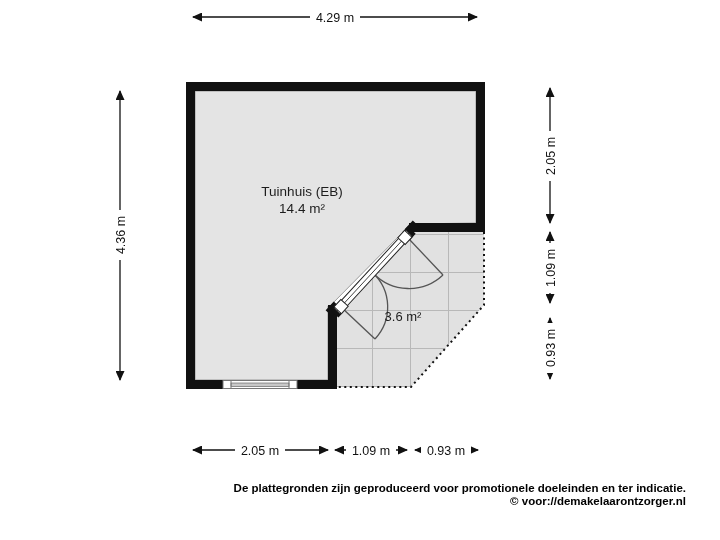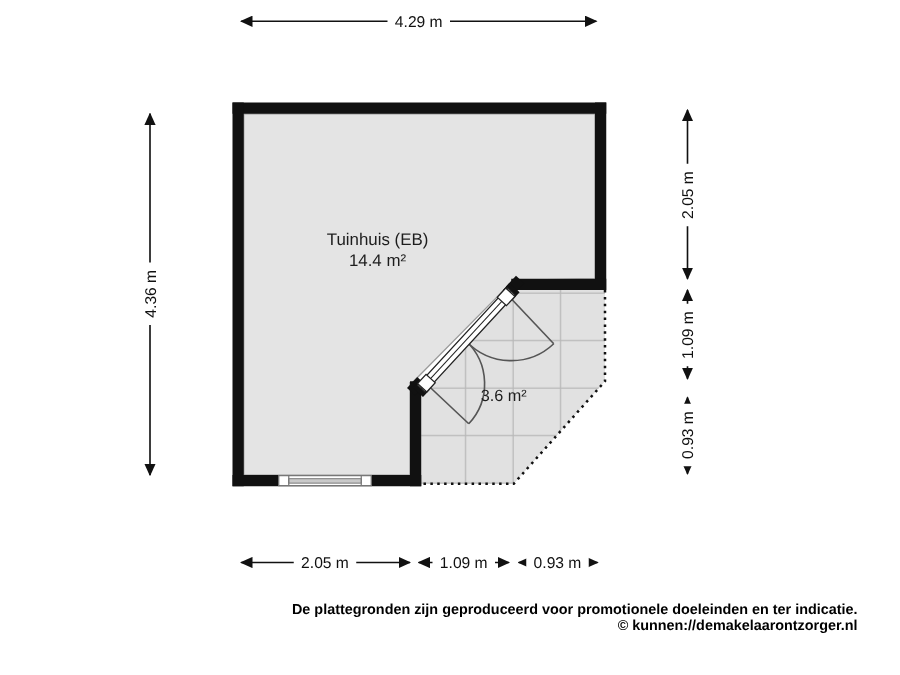"© kunnen://demakelaarontzorger.nl" div { text: kunnen://demakelaarontzorger.nl -> voor://demakelaarontzorger.nl }
